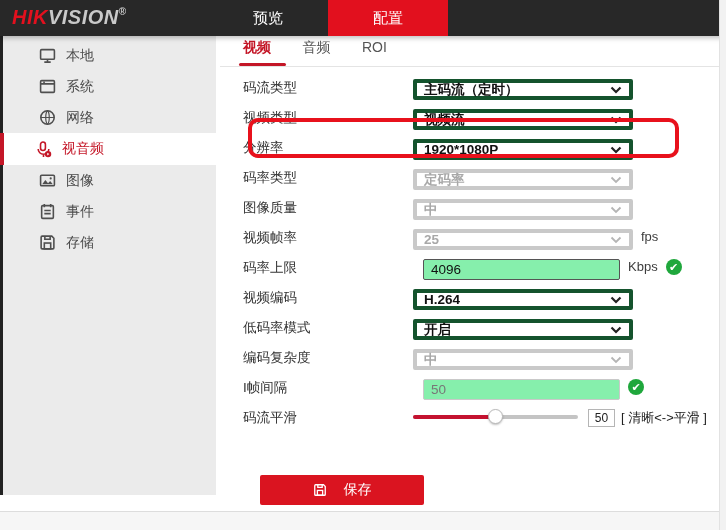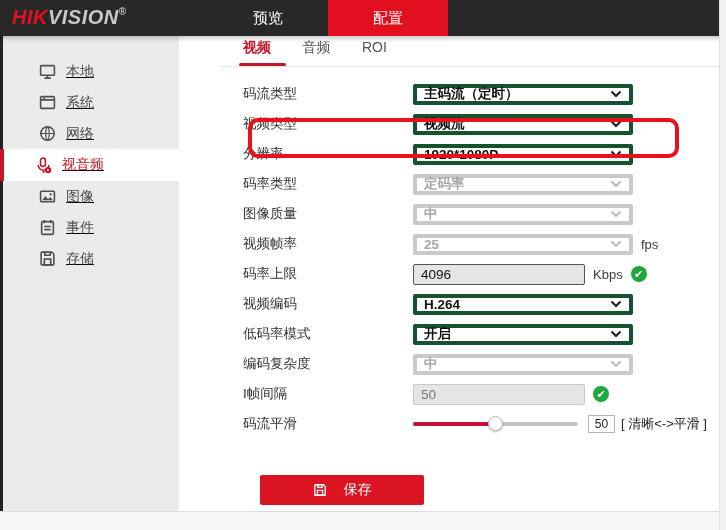"本地" .sidebar { text-decoration: underline -> none; top: 36px -> 20px; width: 179px -> 216px }
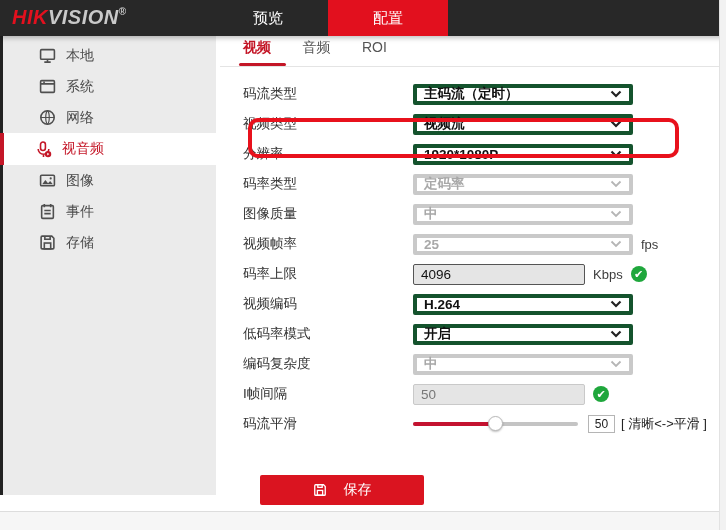"码流类型" .frow { align-items: center -> flex-start }
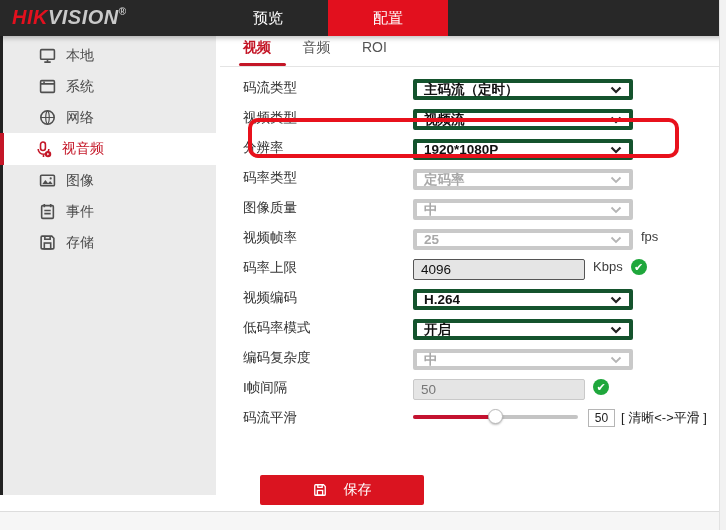"4096" .tinput { background: #e5e5e5 -> #86efac; margin-left: none -> 10px; width: 172px -> 197px }
